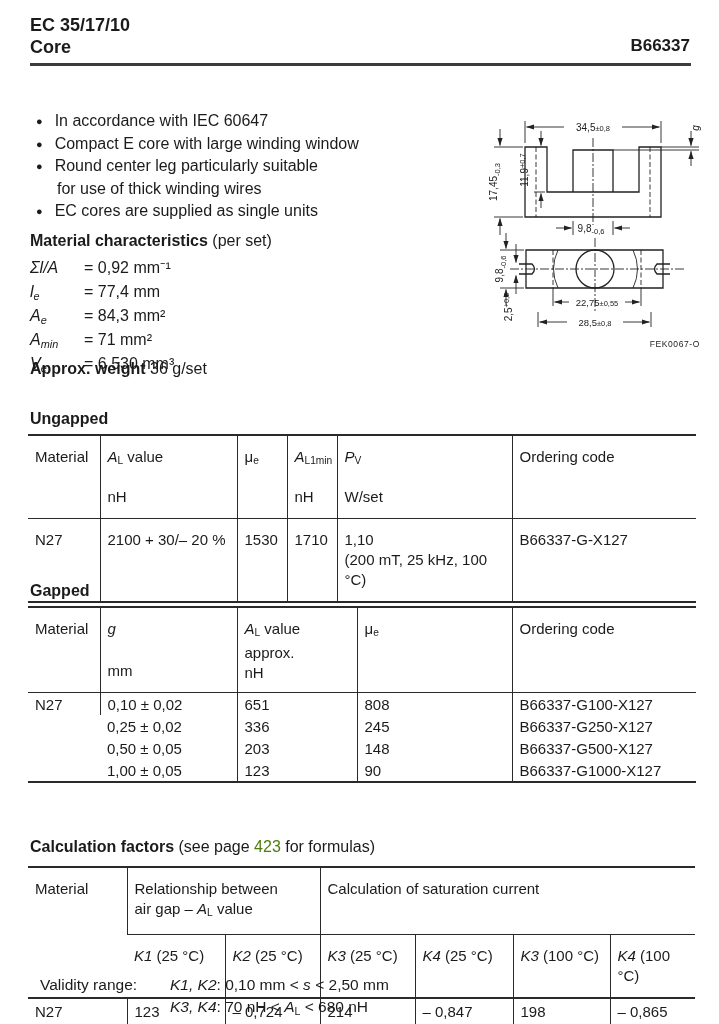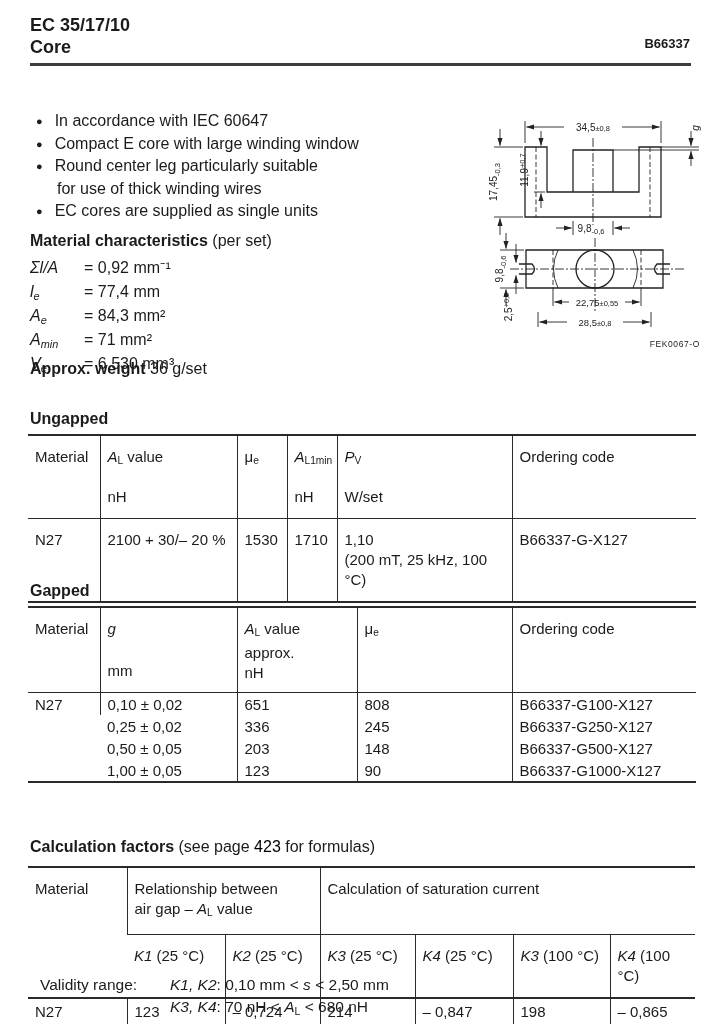"B66337" .part { font-size: 13px -> 17px }
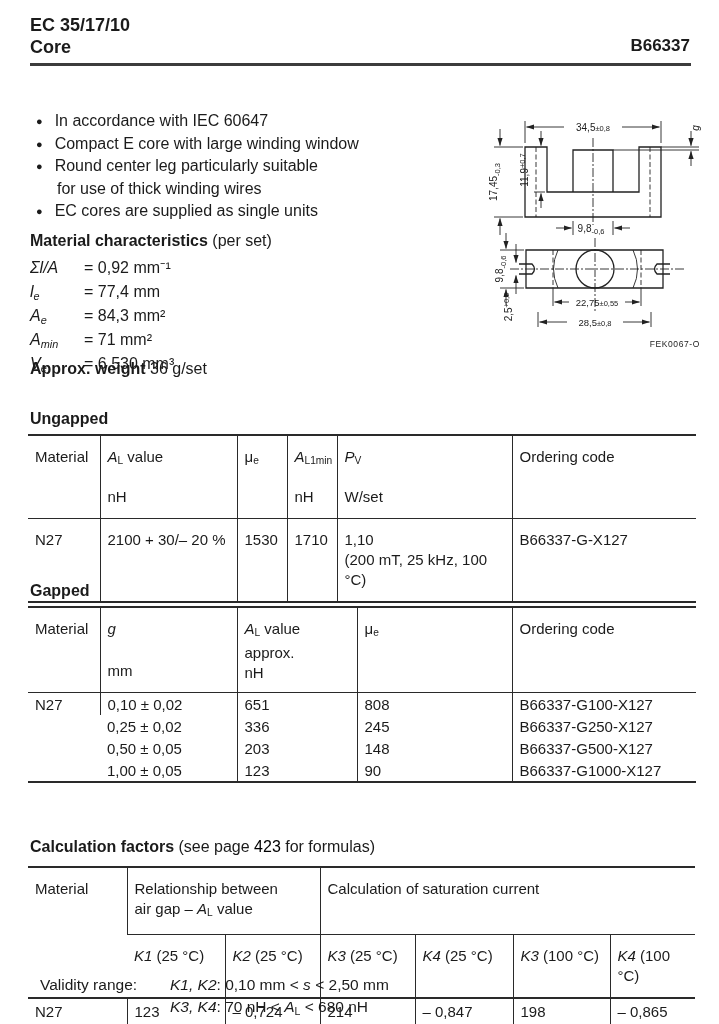"423" .link { color: #000000 -> #4d7c0f }
